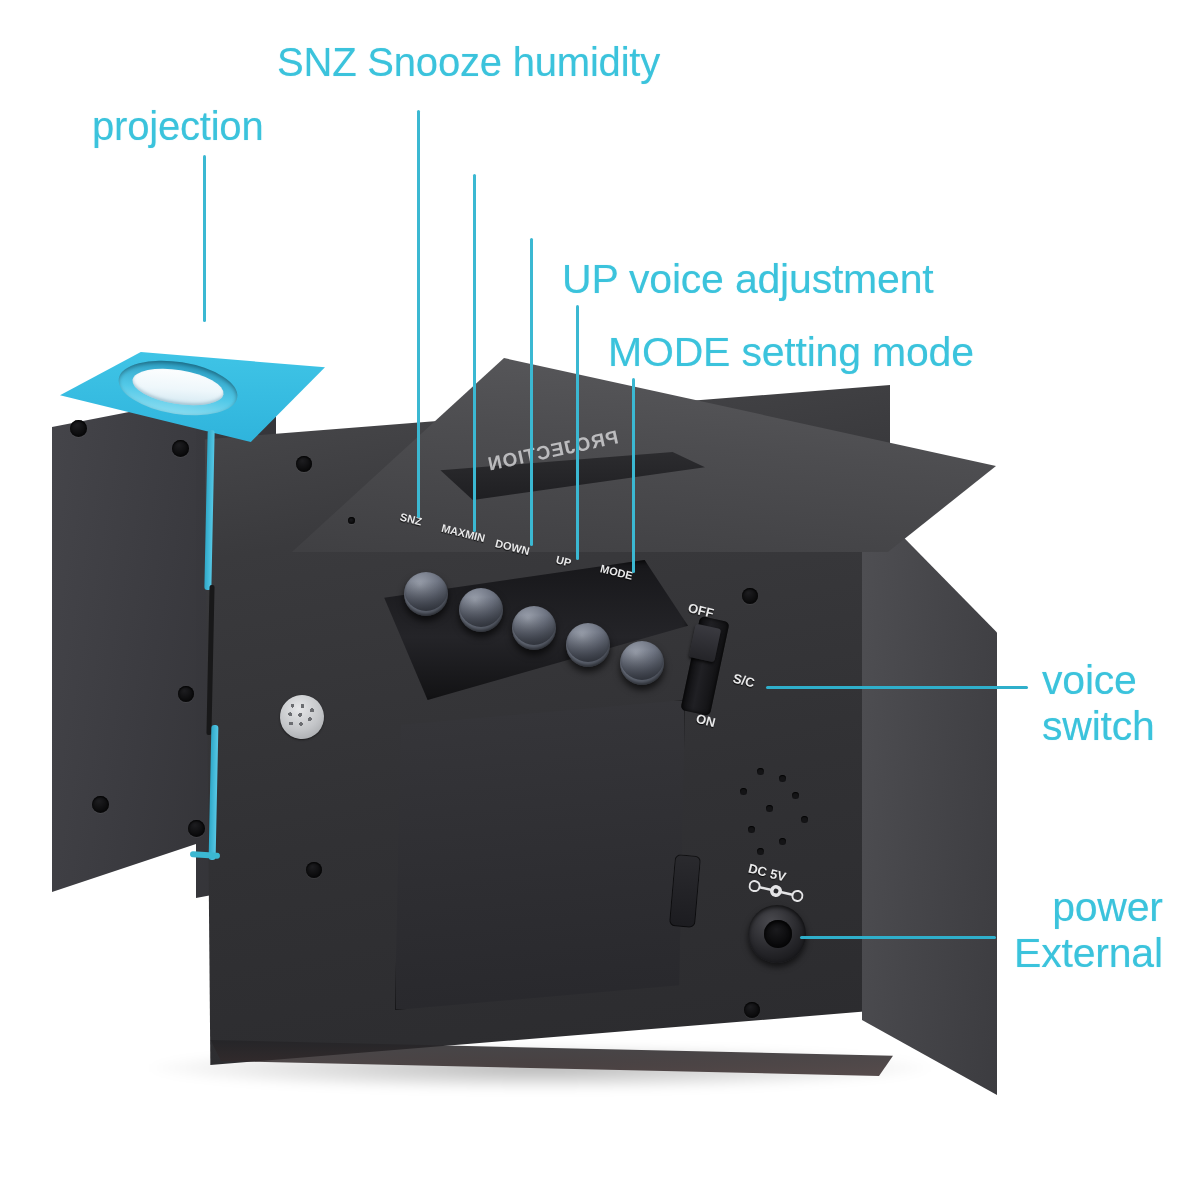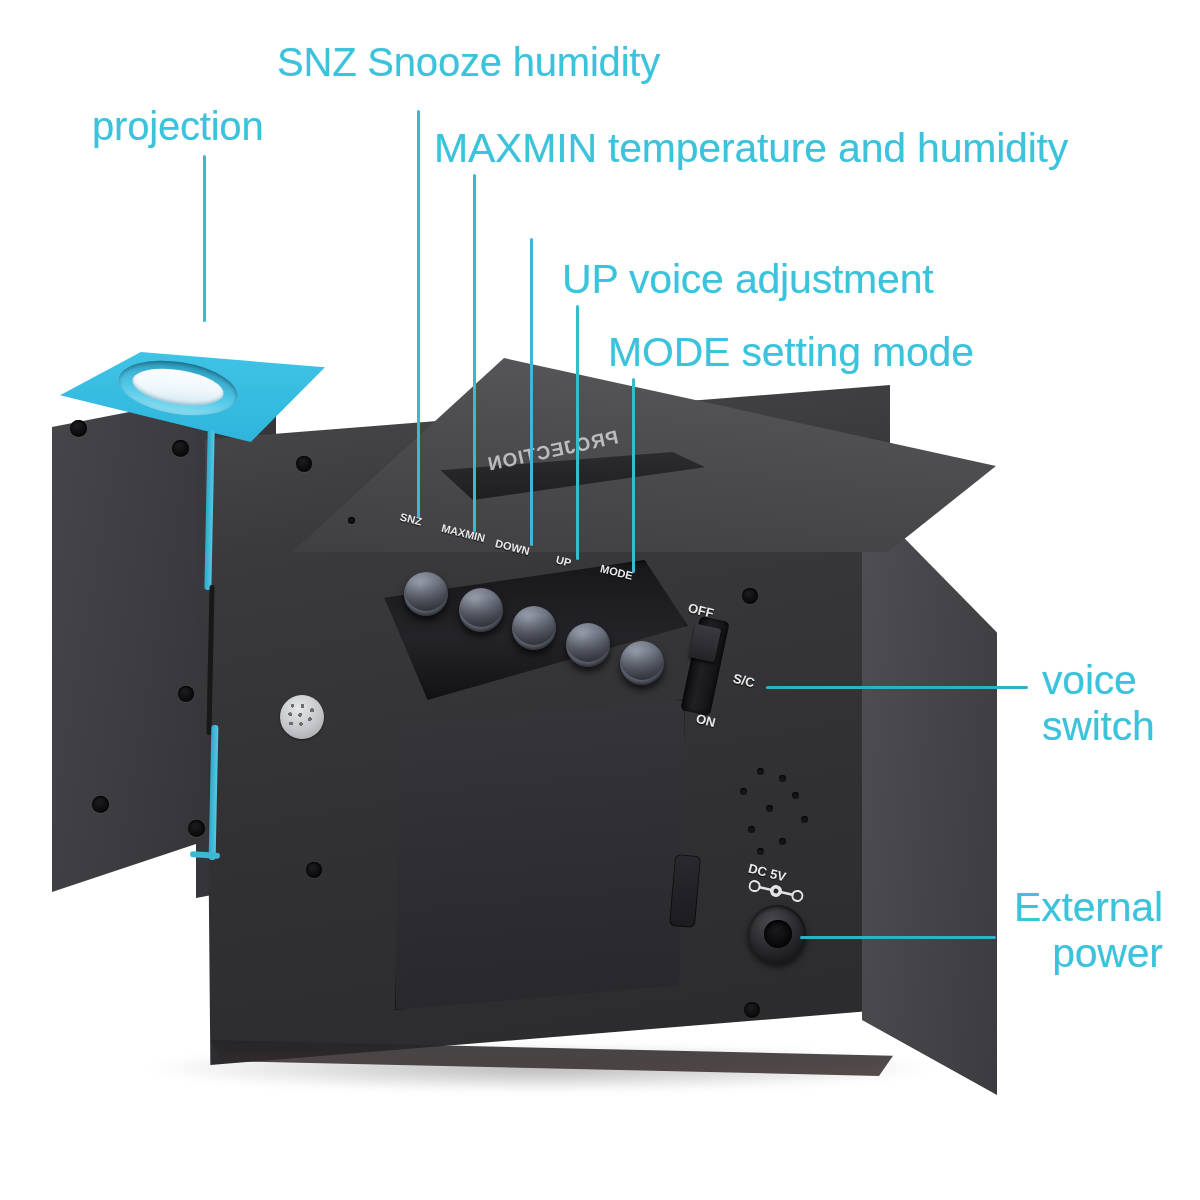"MAXMIN temperature and humidity" div.callout { html: <div>MAXMIN temperature and humidity</div> -> none }
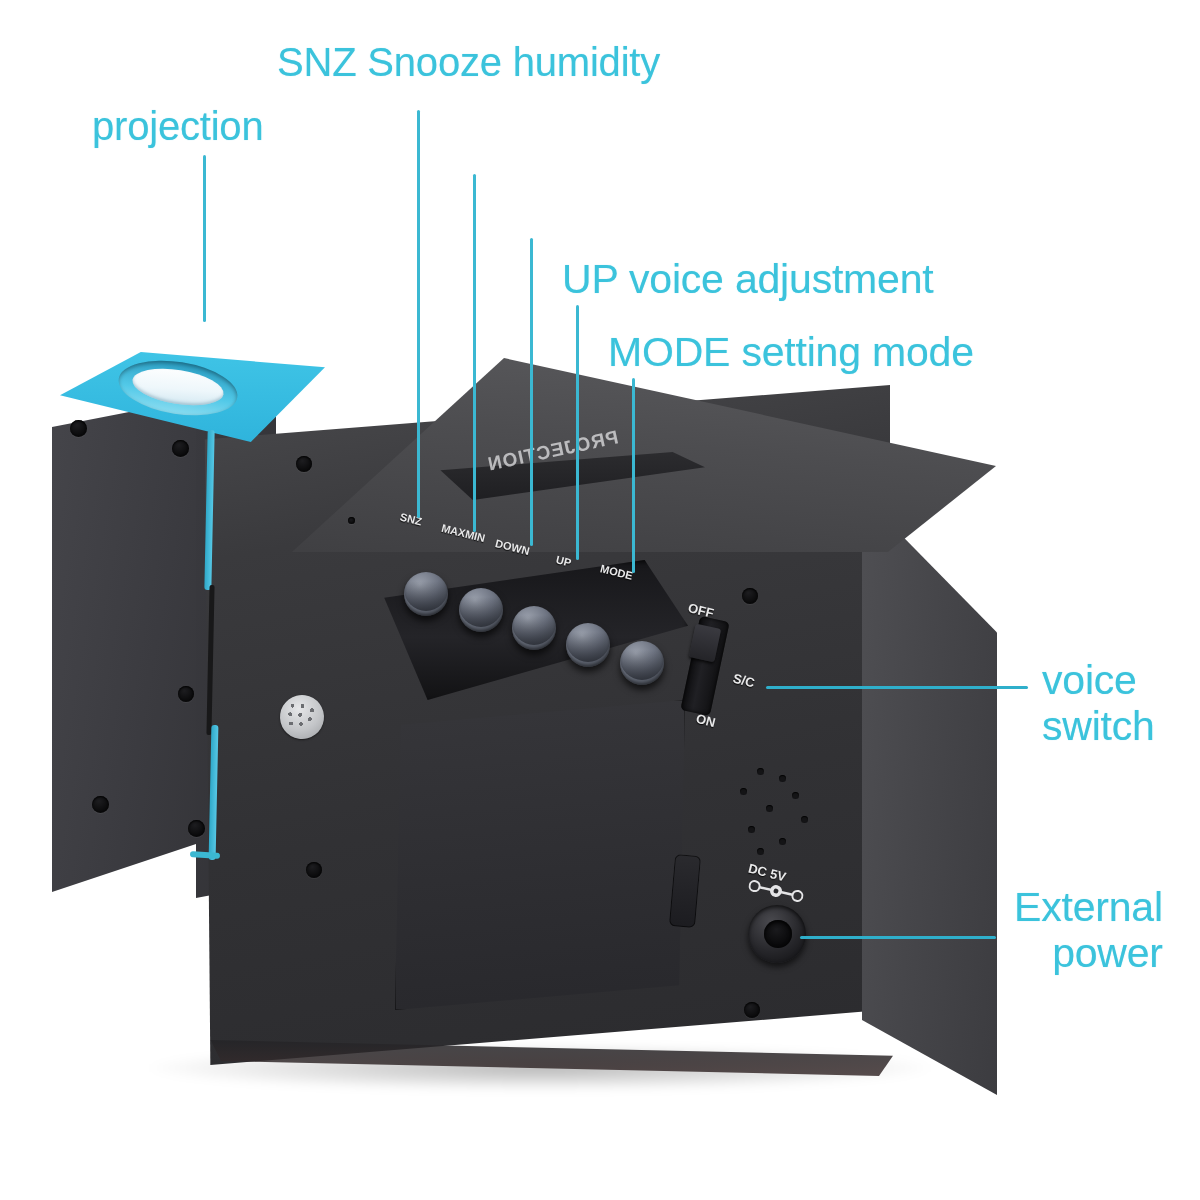"External" span { order: before "power" -> after "power" }
